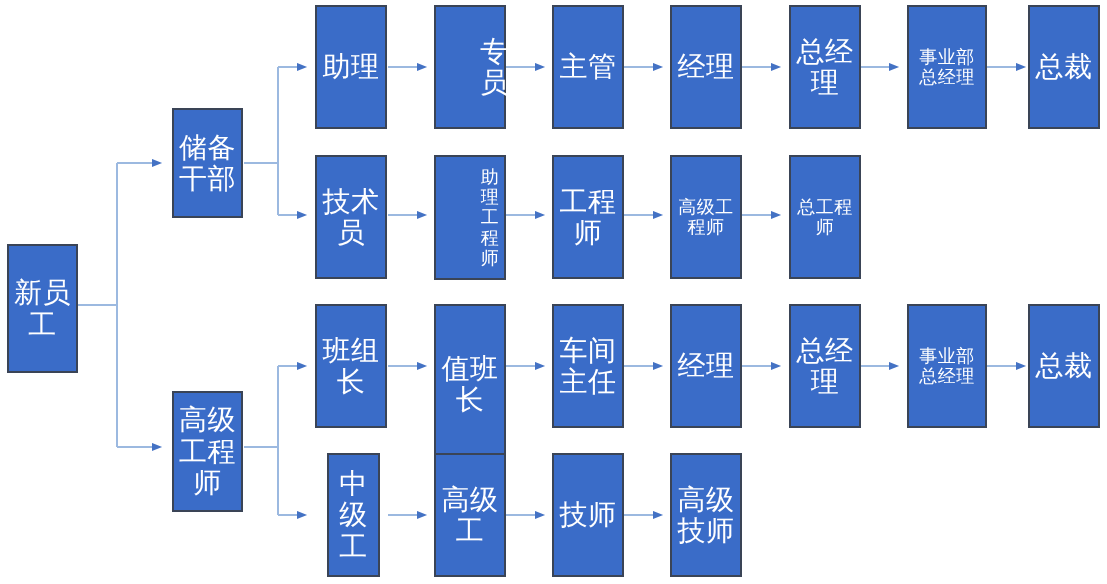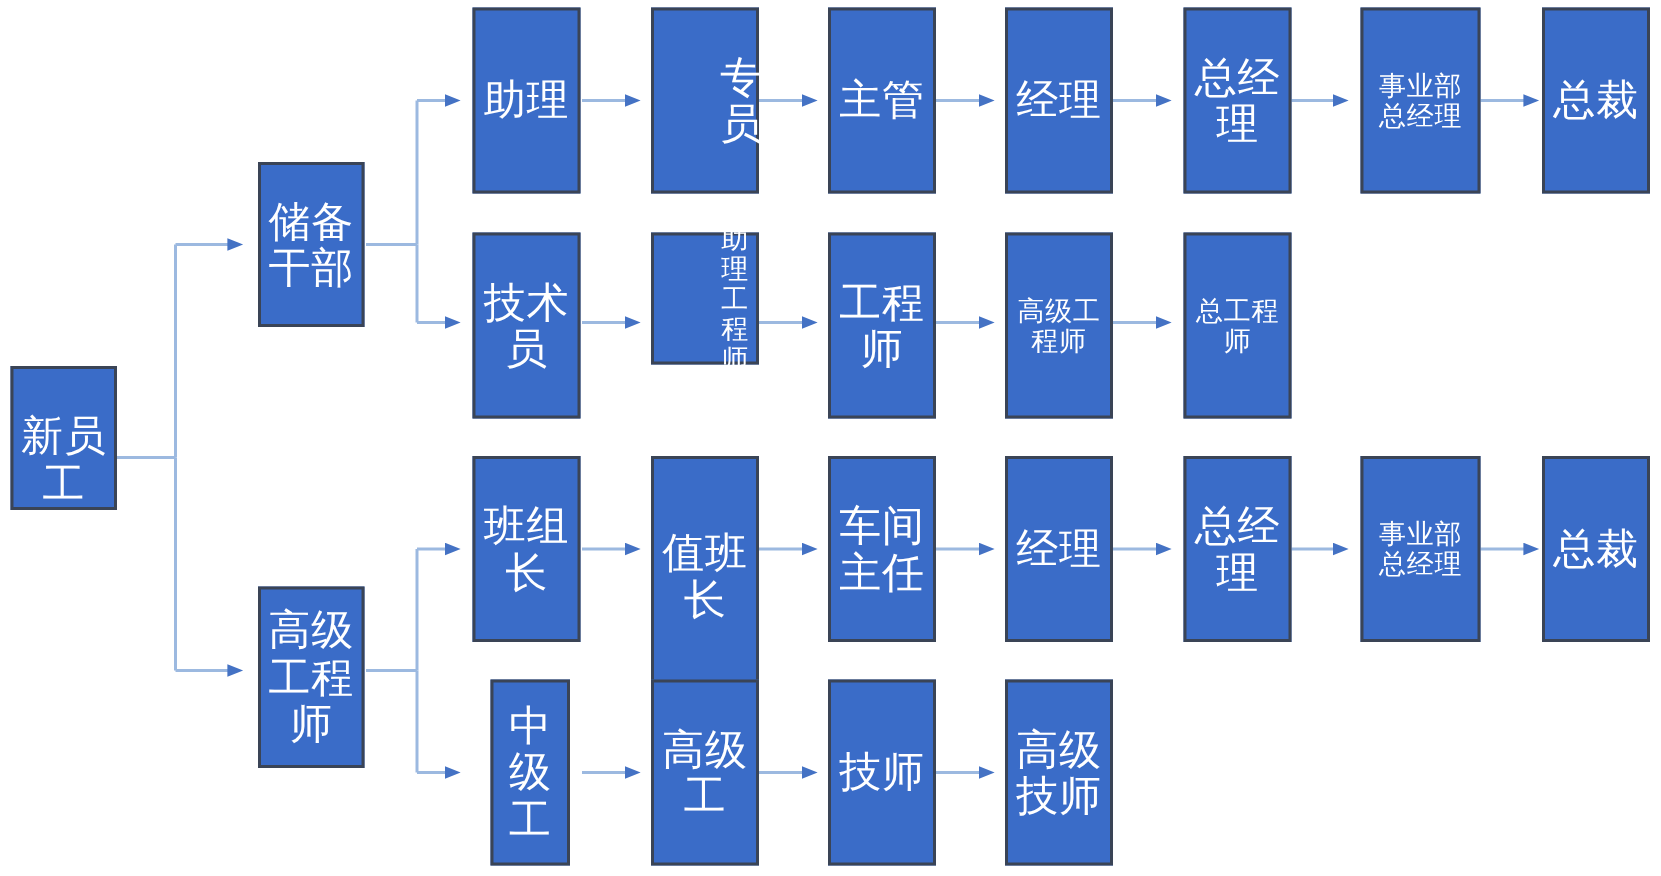"助理工程师" div.node { height: 88px -> 125px }
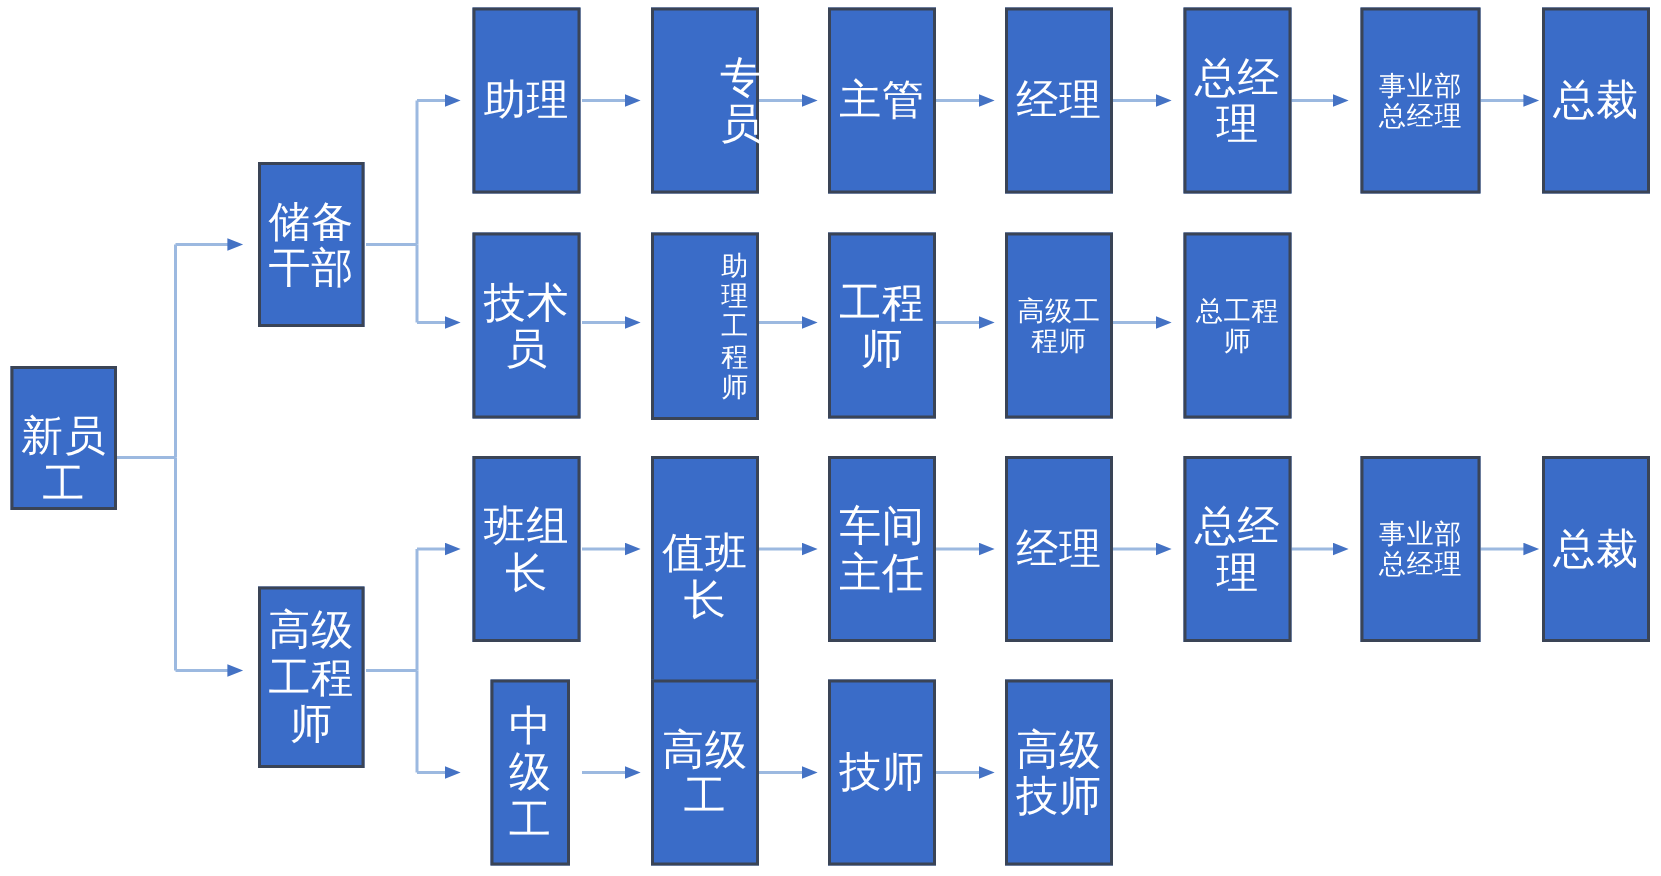"新员工" div.node { align-items: flex-end -> none; height: 96px -> 129px }
